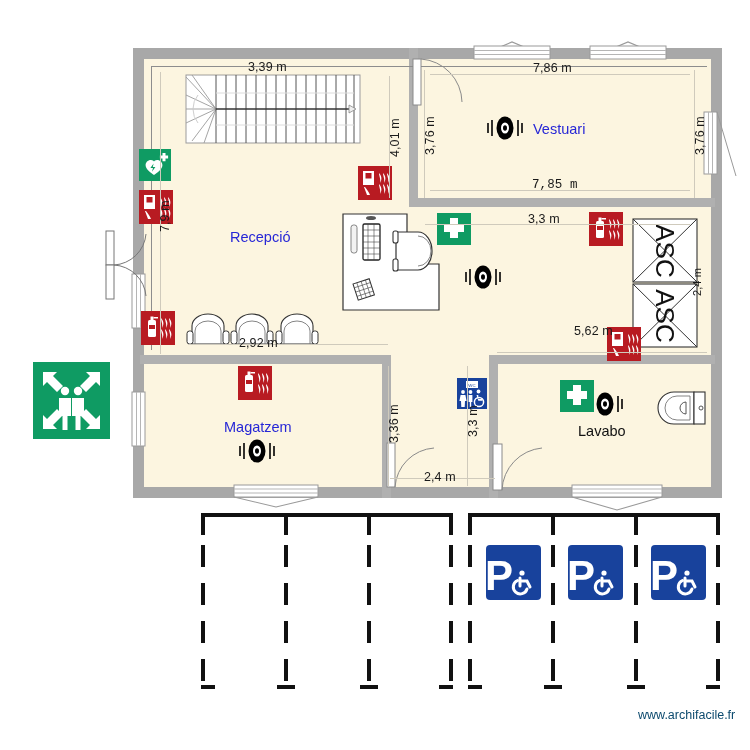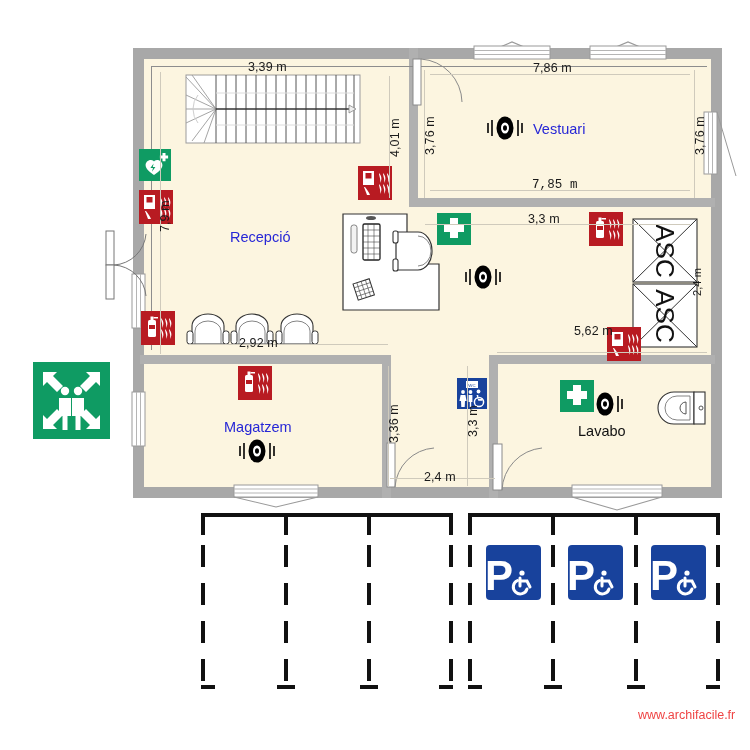"www.archifacile.fr" .watermark { color: #ef4444 -> #0c4a6e }
